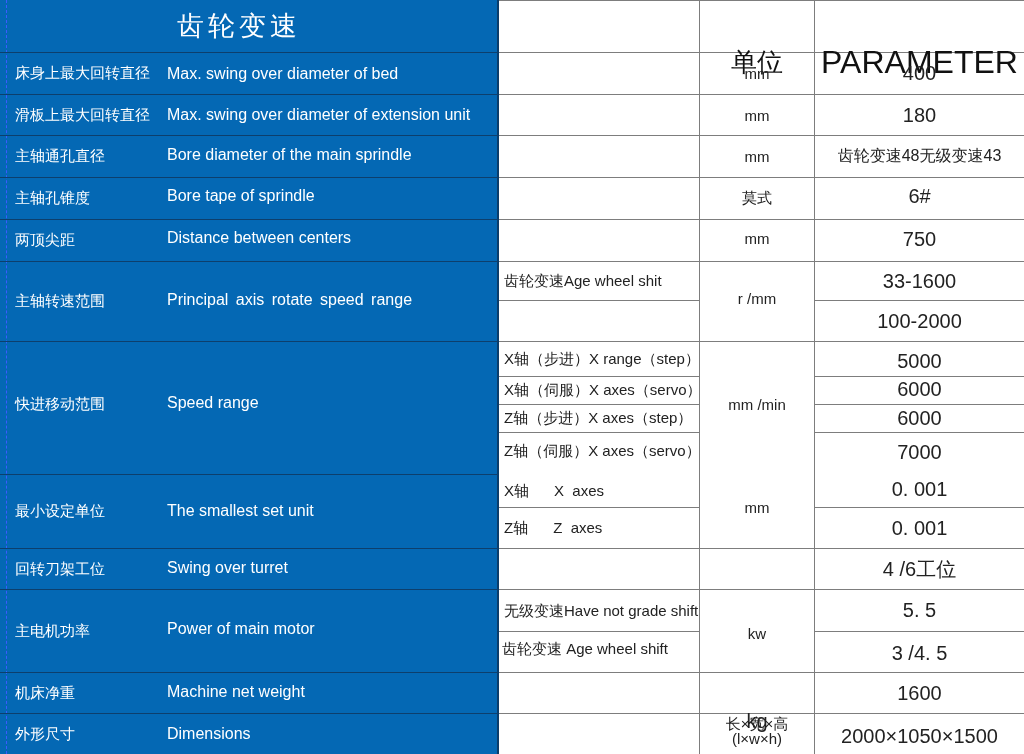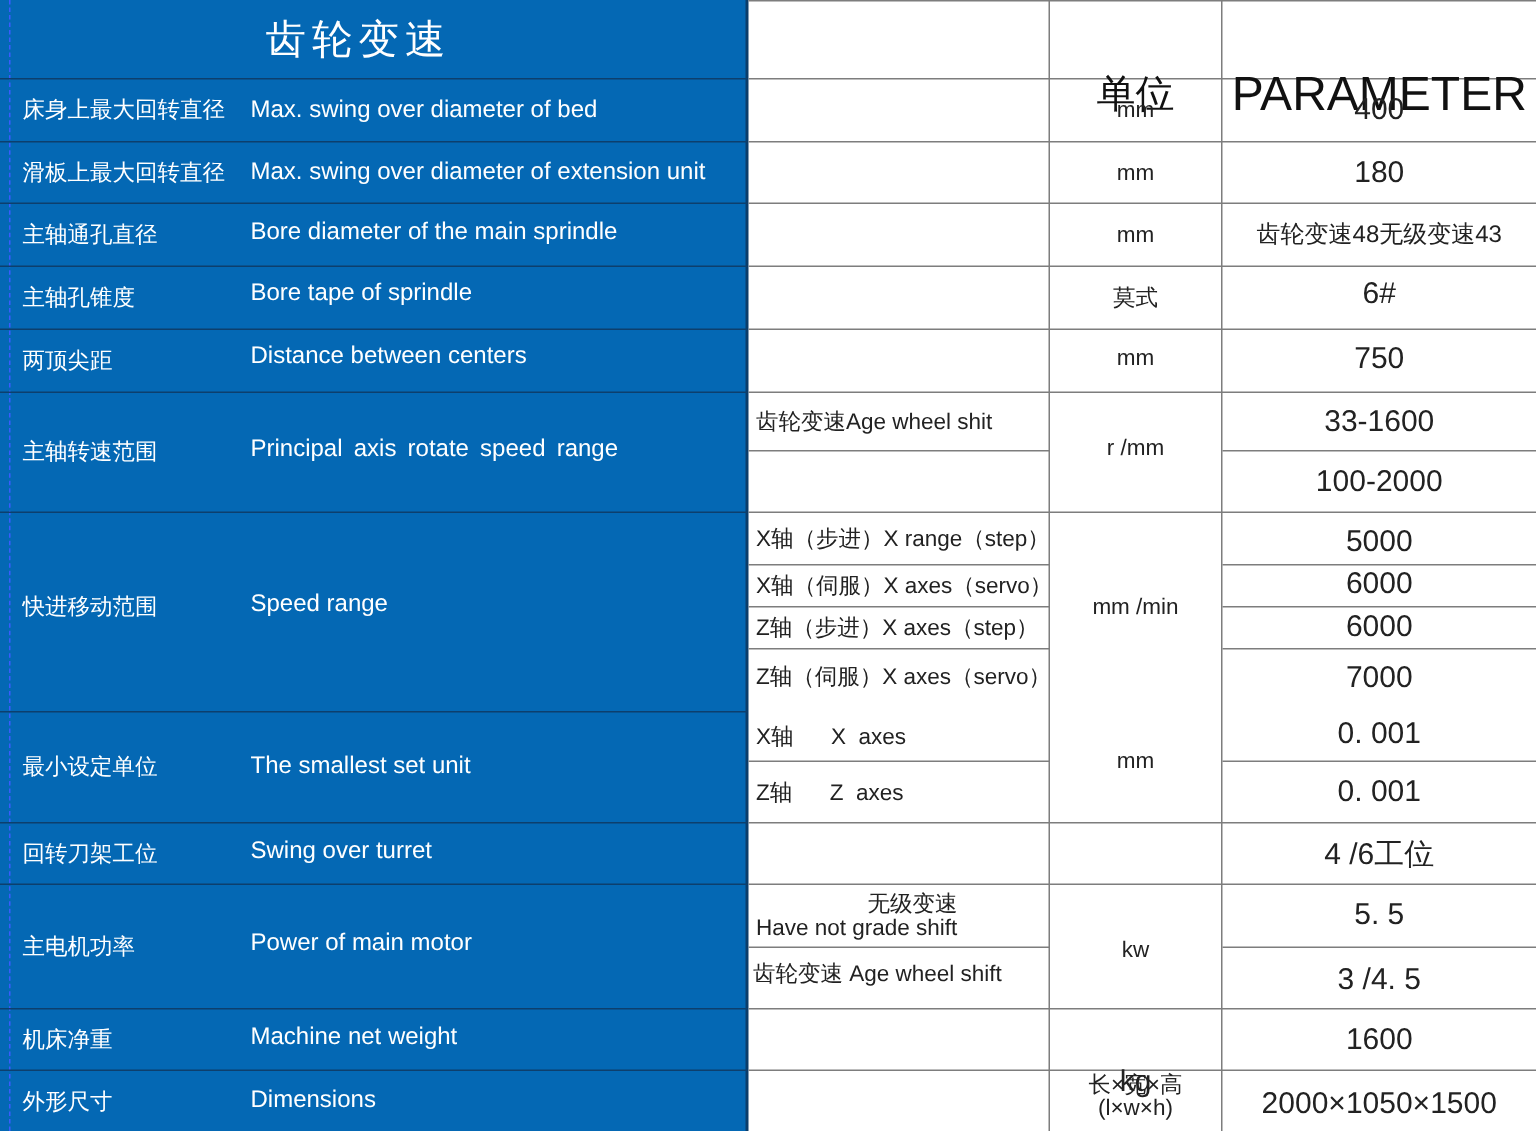"无级变速" .two-line { align-items: flex-end -> center; flex-direction: column -> row }
